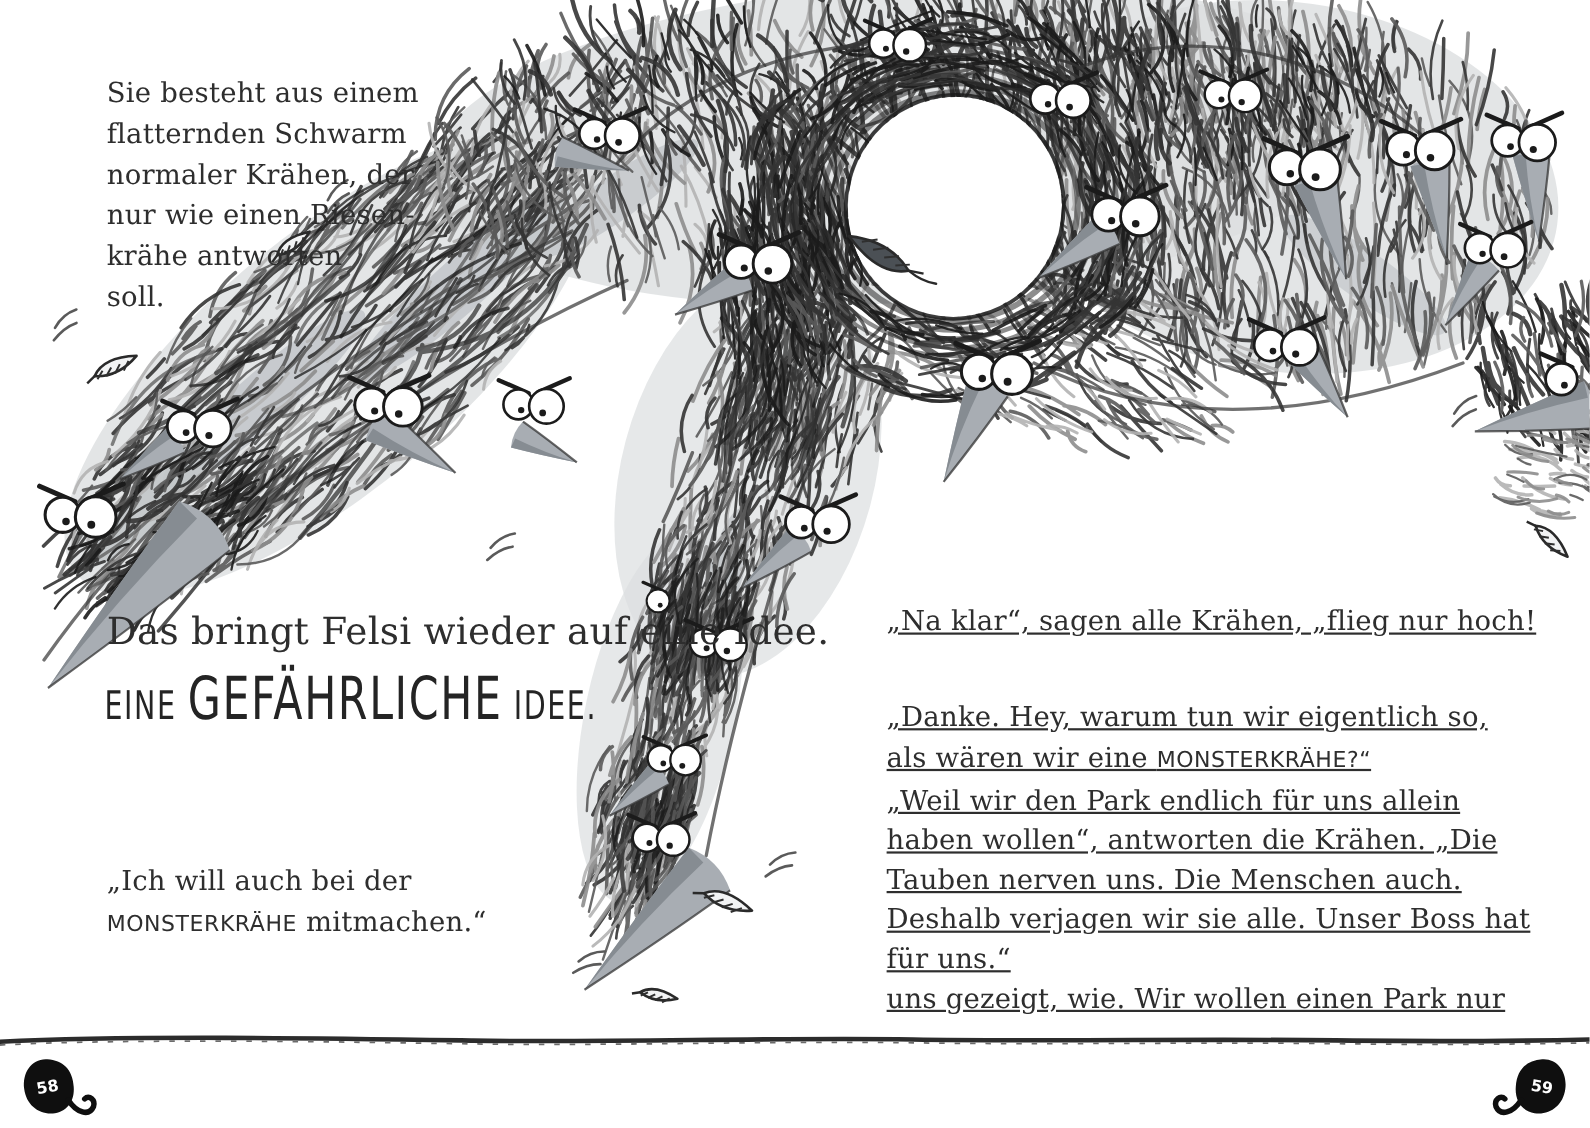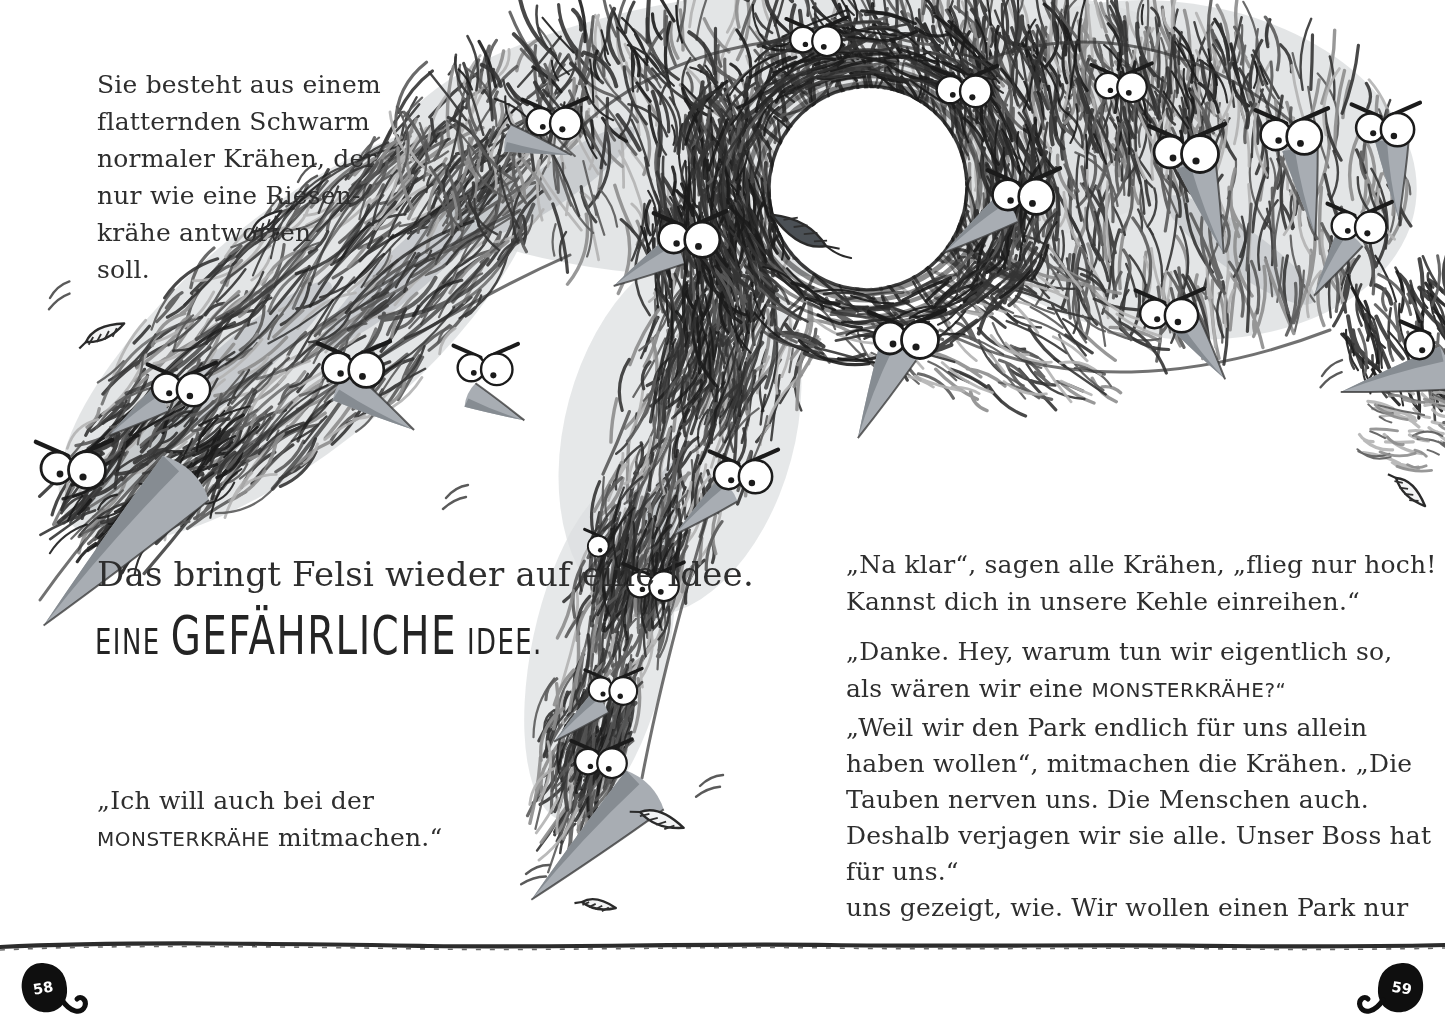"nur wie eine Riesen-" div.line { text: eine -> einen }
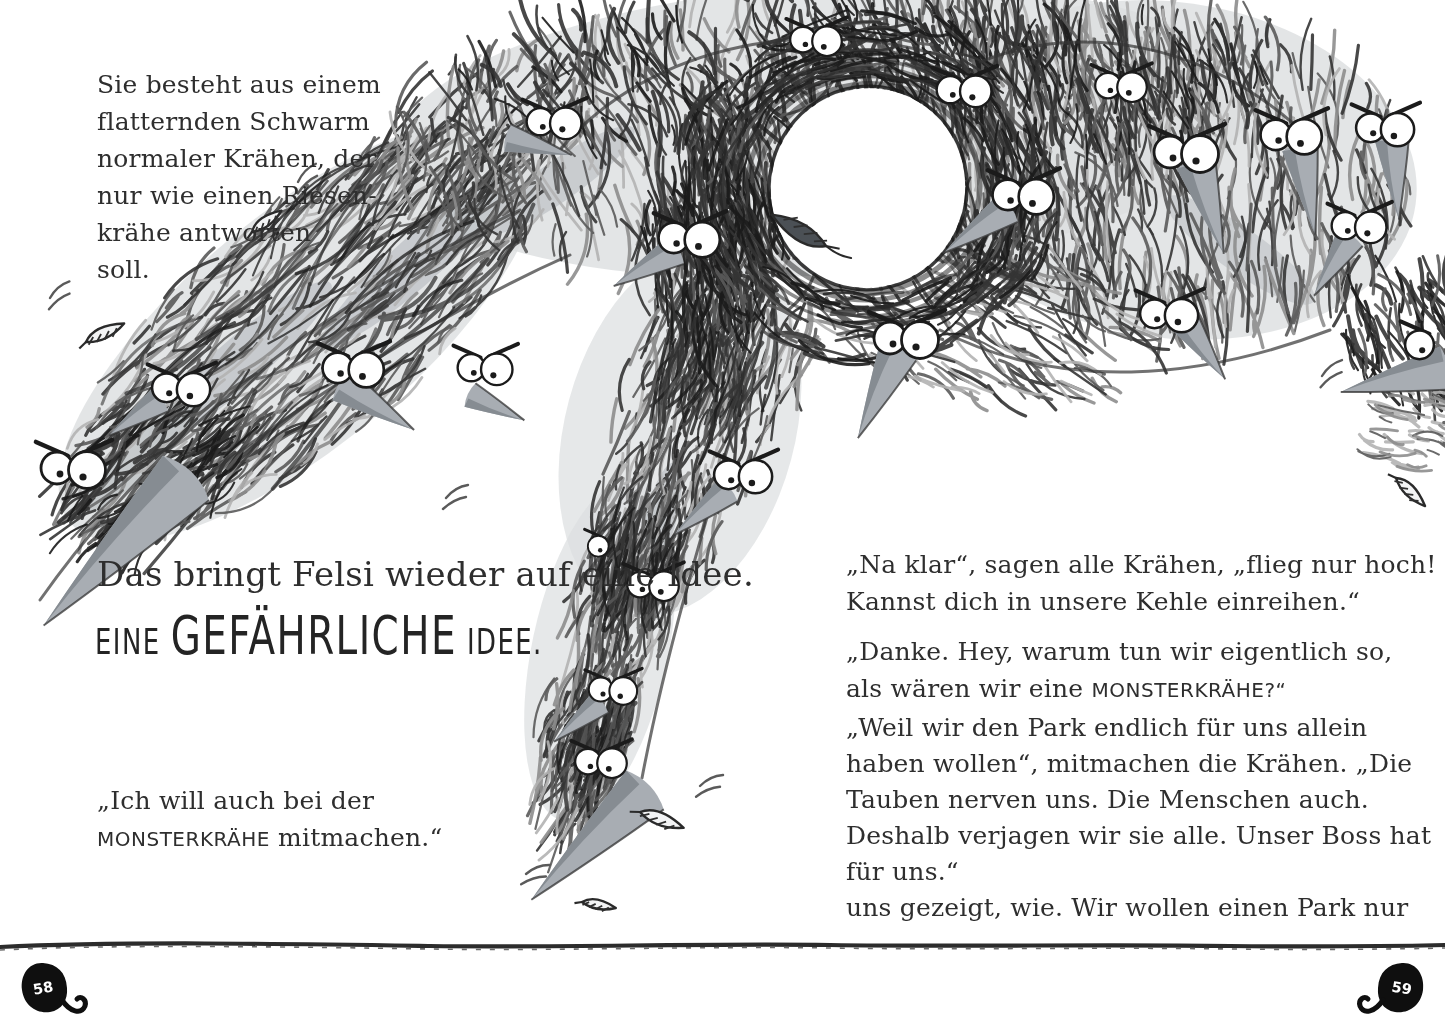"„Na klar“, sagen alle Krähen," .reply { left: 846px -> 806px; text-decoration: none -> underline }
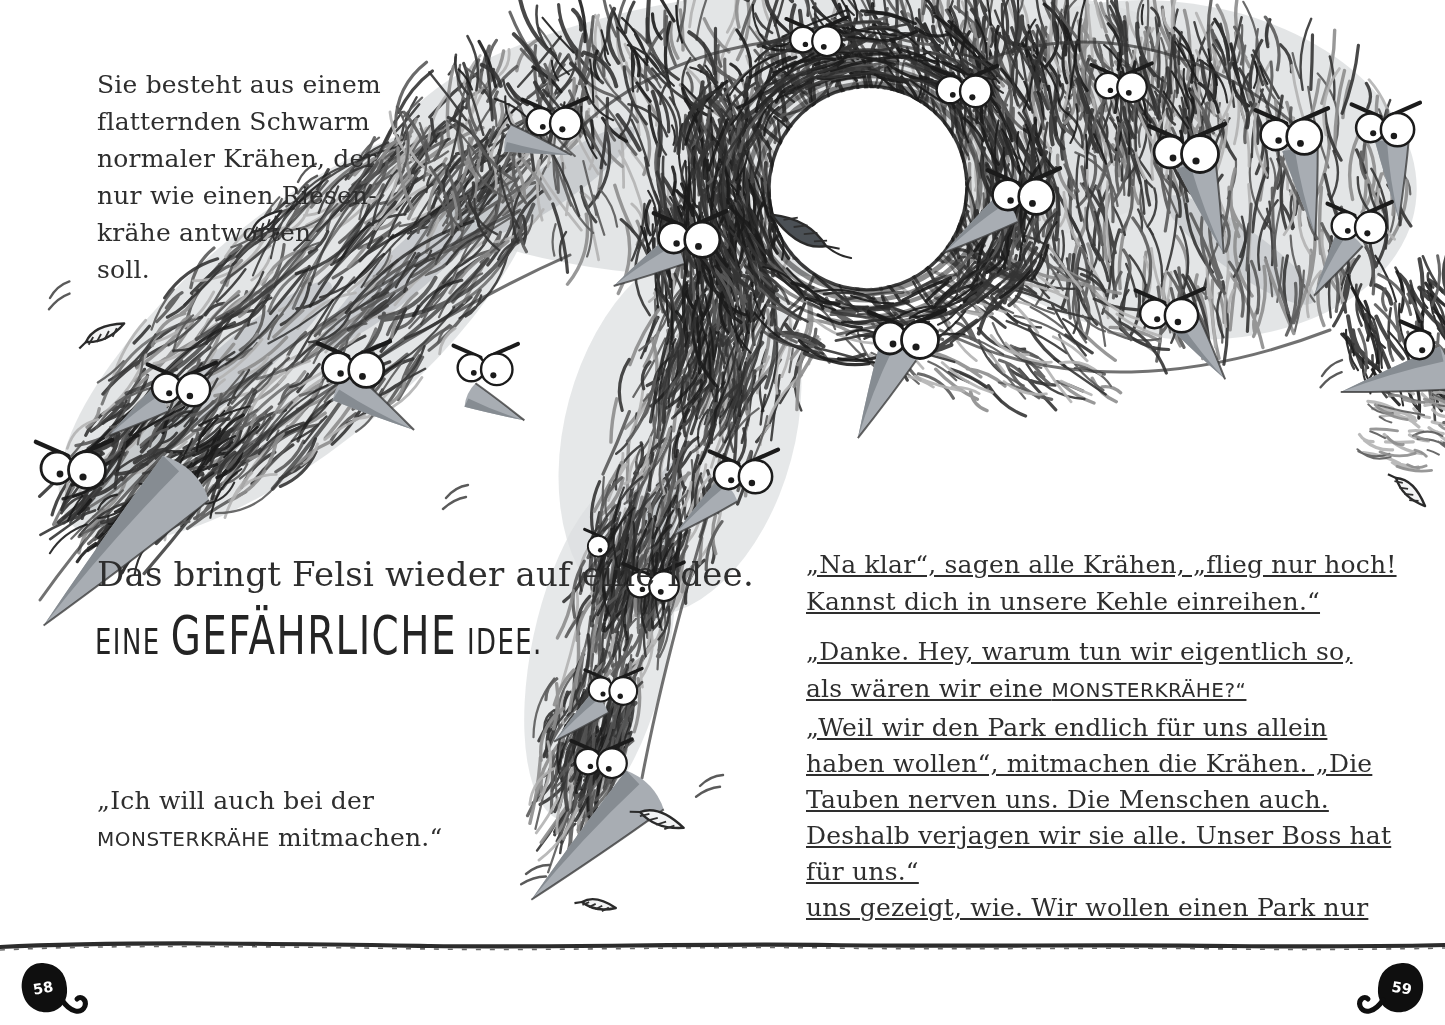"Kannst dich in unsere Kehle" div.line { html: <div>Kannst dich in unsere Kehle einreihen.“</div> -> none }
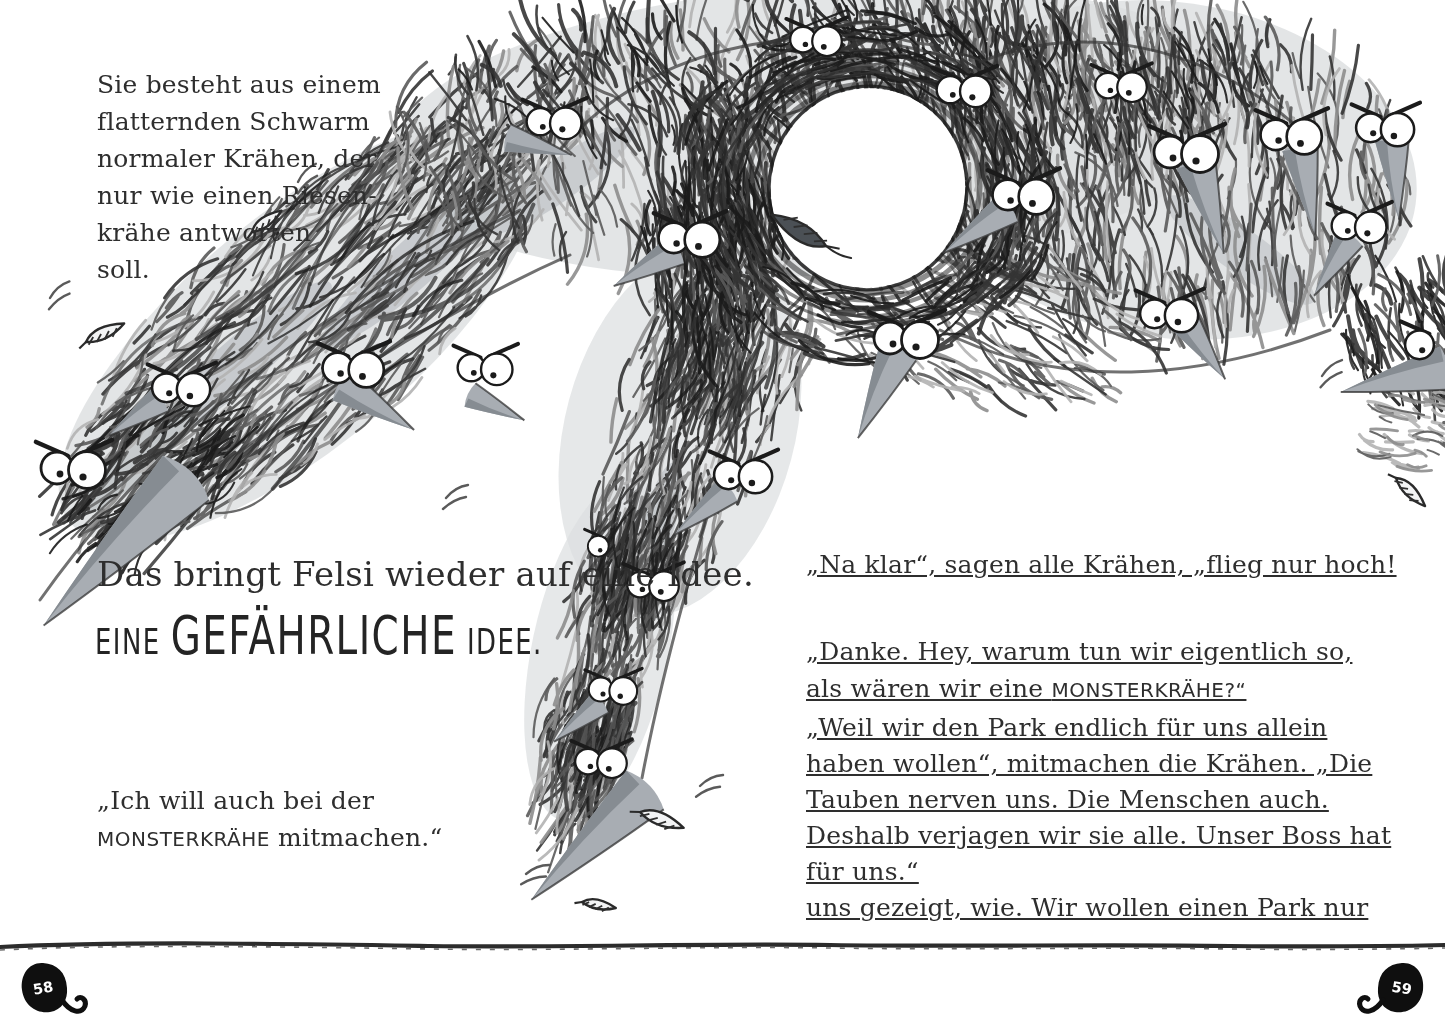"haben wollen“, mitmachen die Krähen." div.line { text: mitmachen -> antworten }
